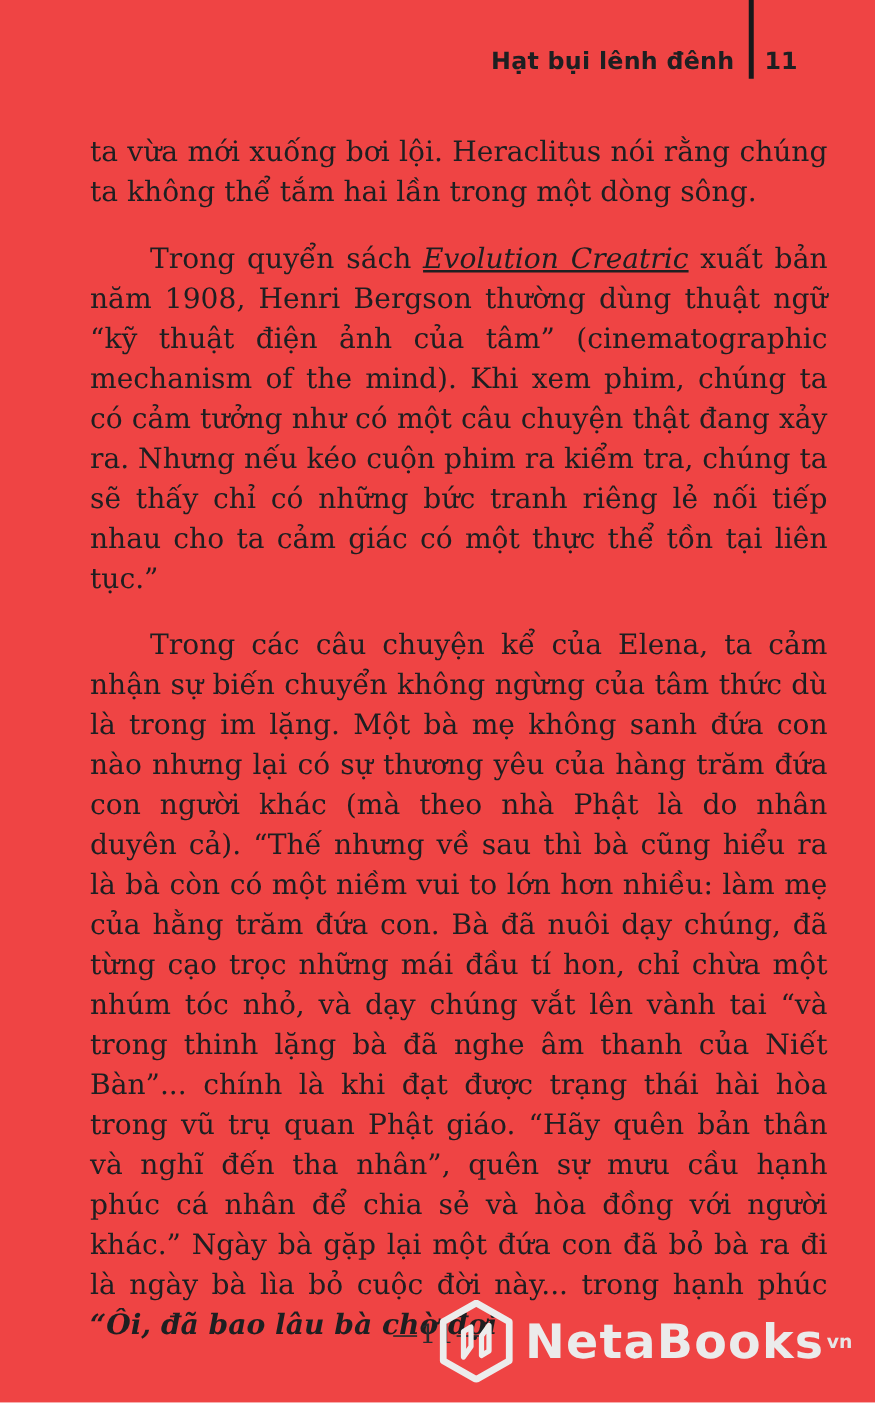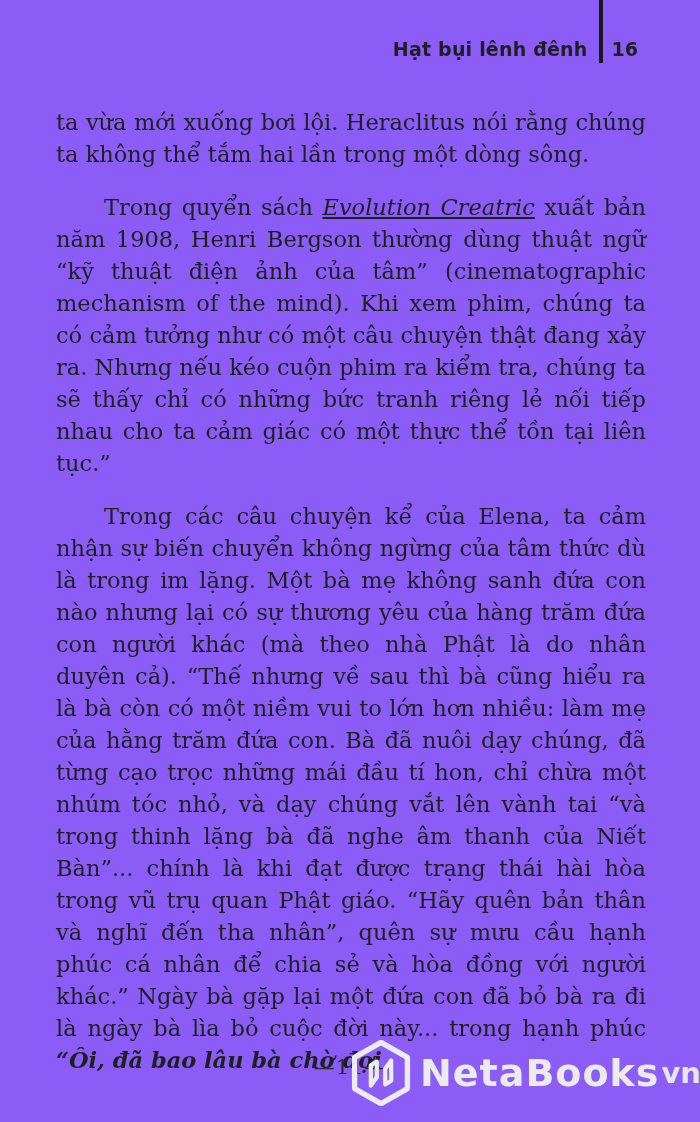"Hạt bụi lênh đênh" .page { background: #8b5cf6 -> #ef4444 }
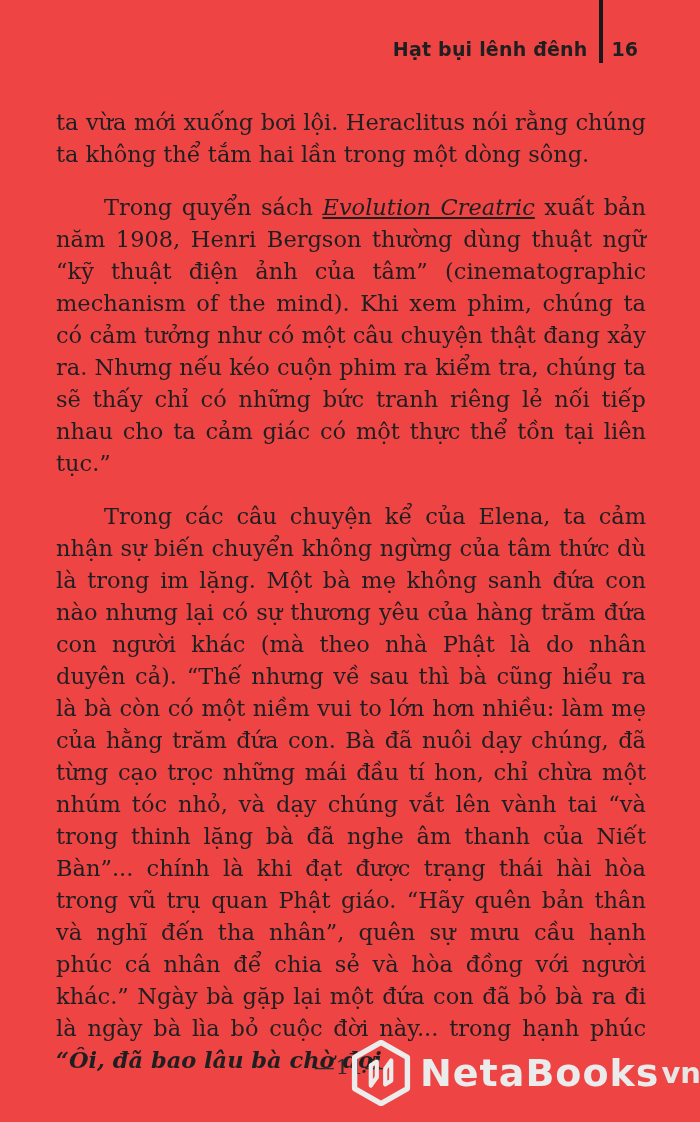"16" span.pagenum { text: 16 -> 11 }
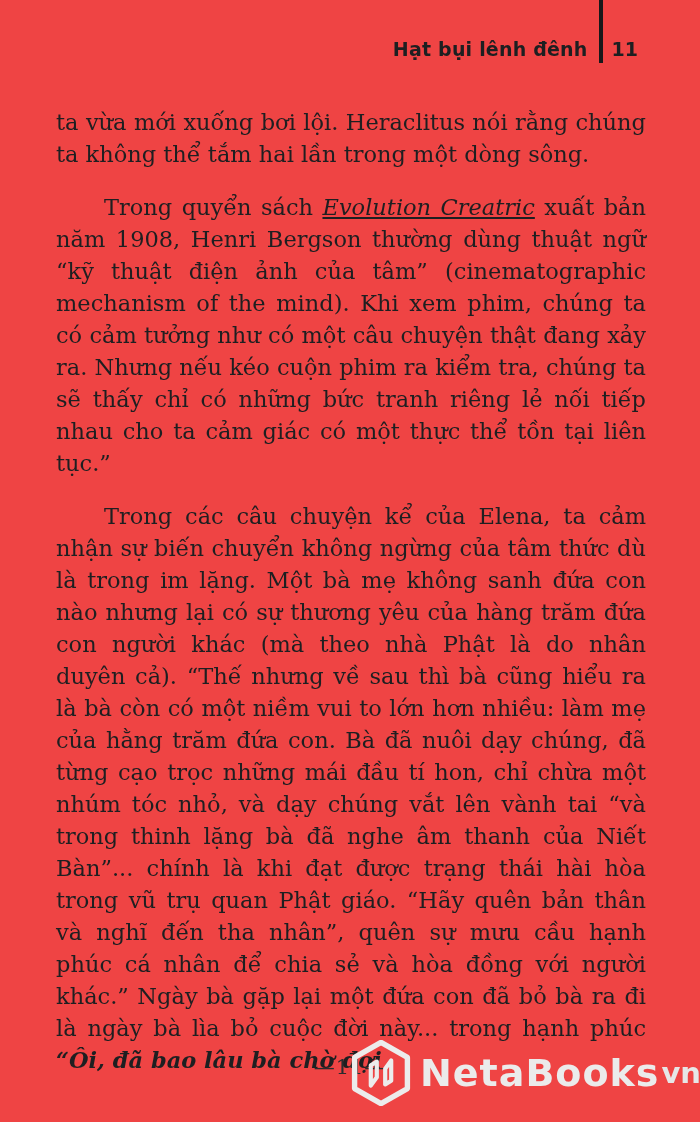"ta vừa mới xuống bơi" .page-text { left: 56px -> 72px }
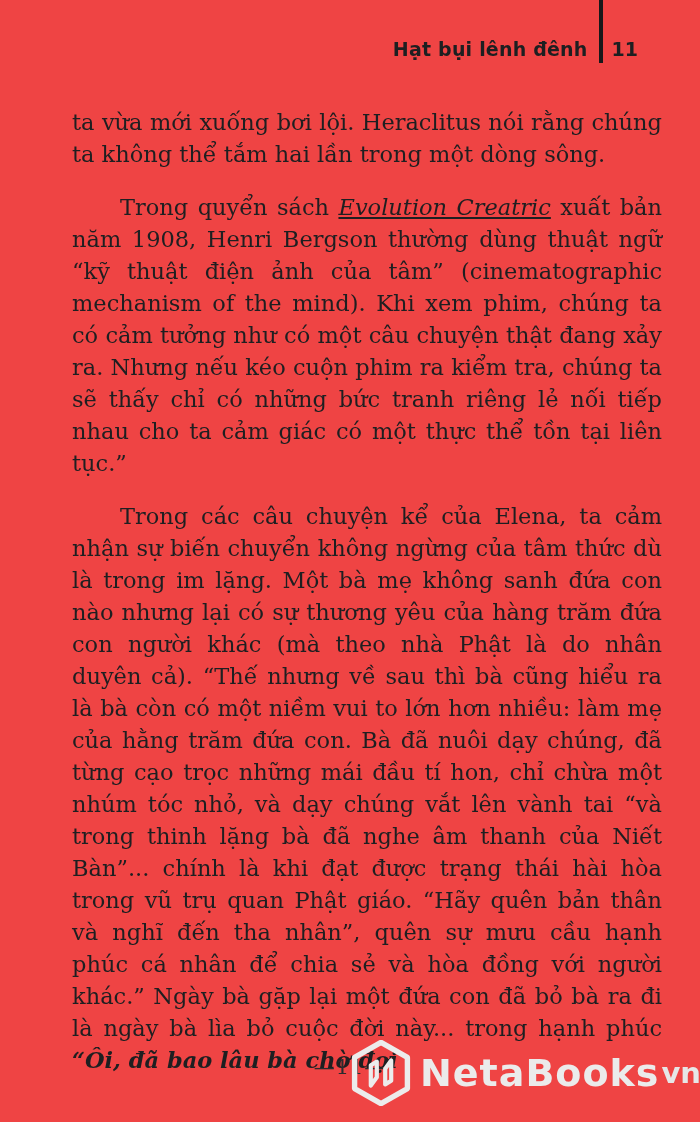"vn" .watermark .wm-suffix { font-size: 29px -> 15px }
